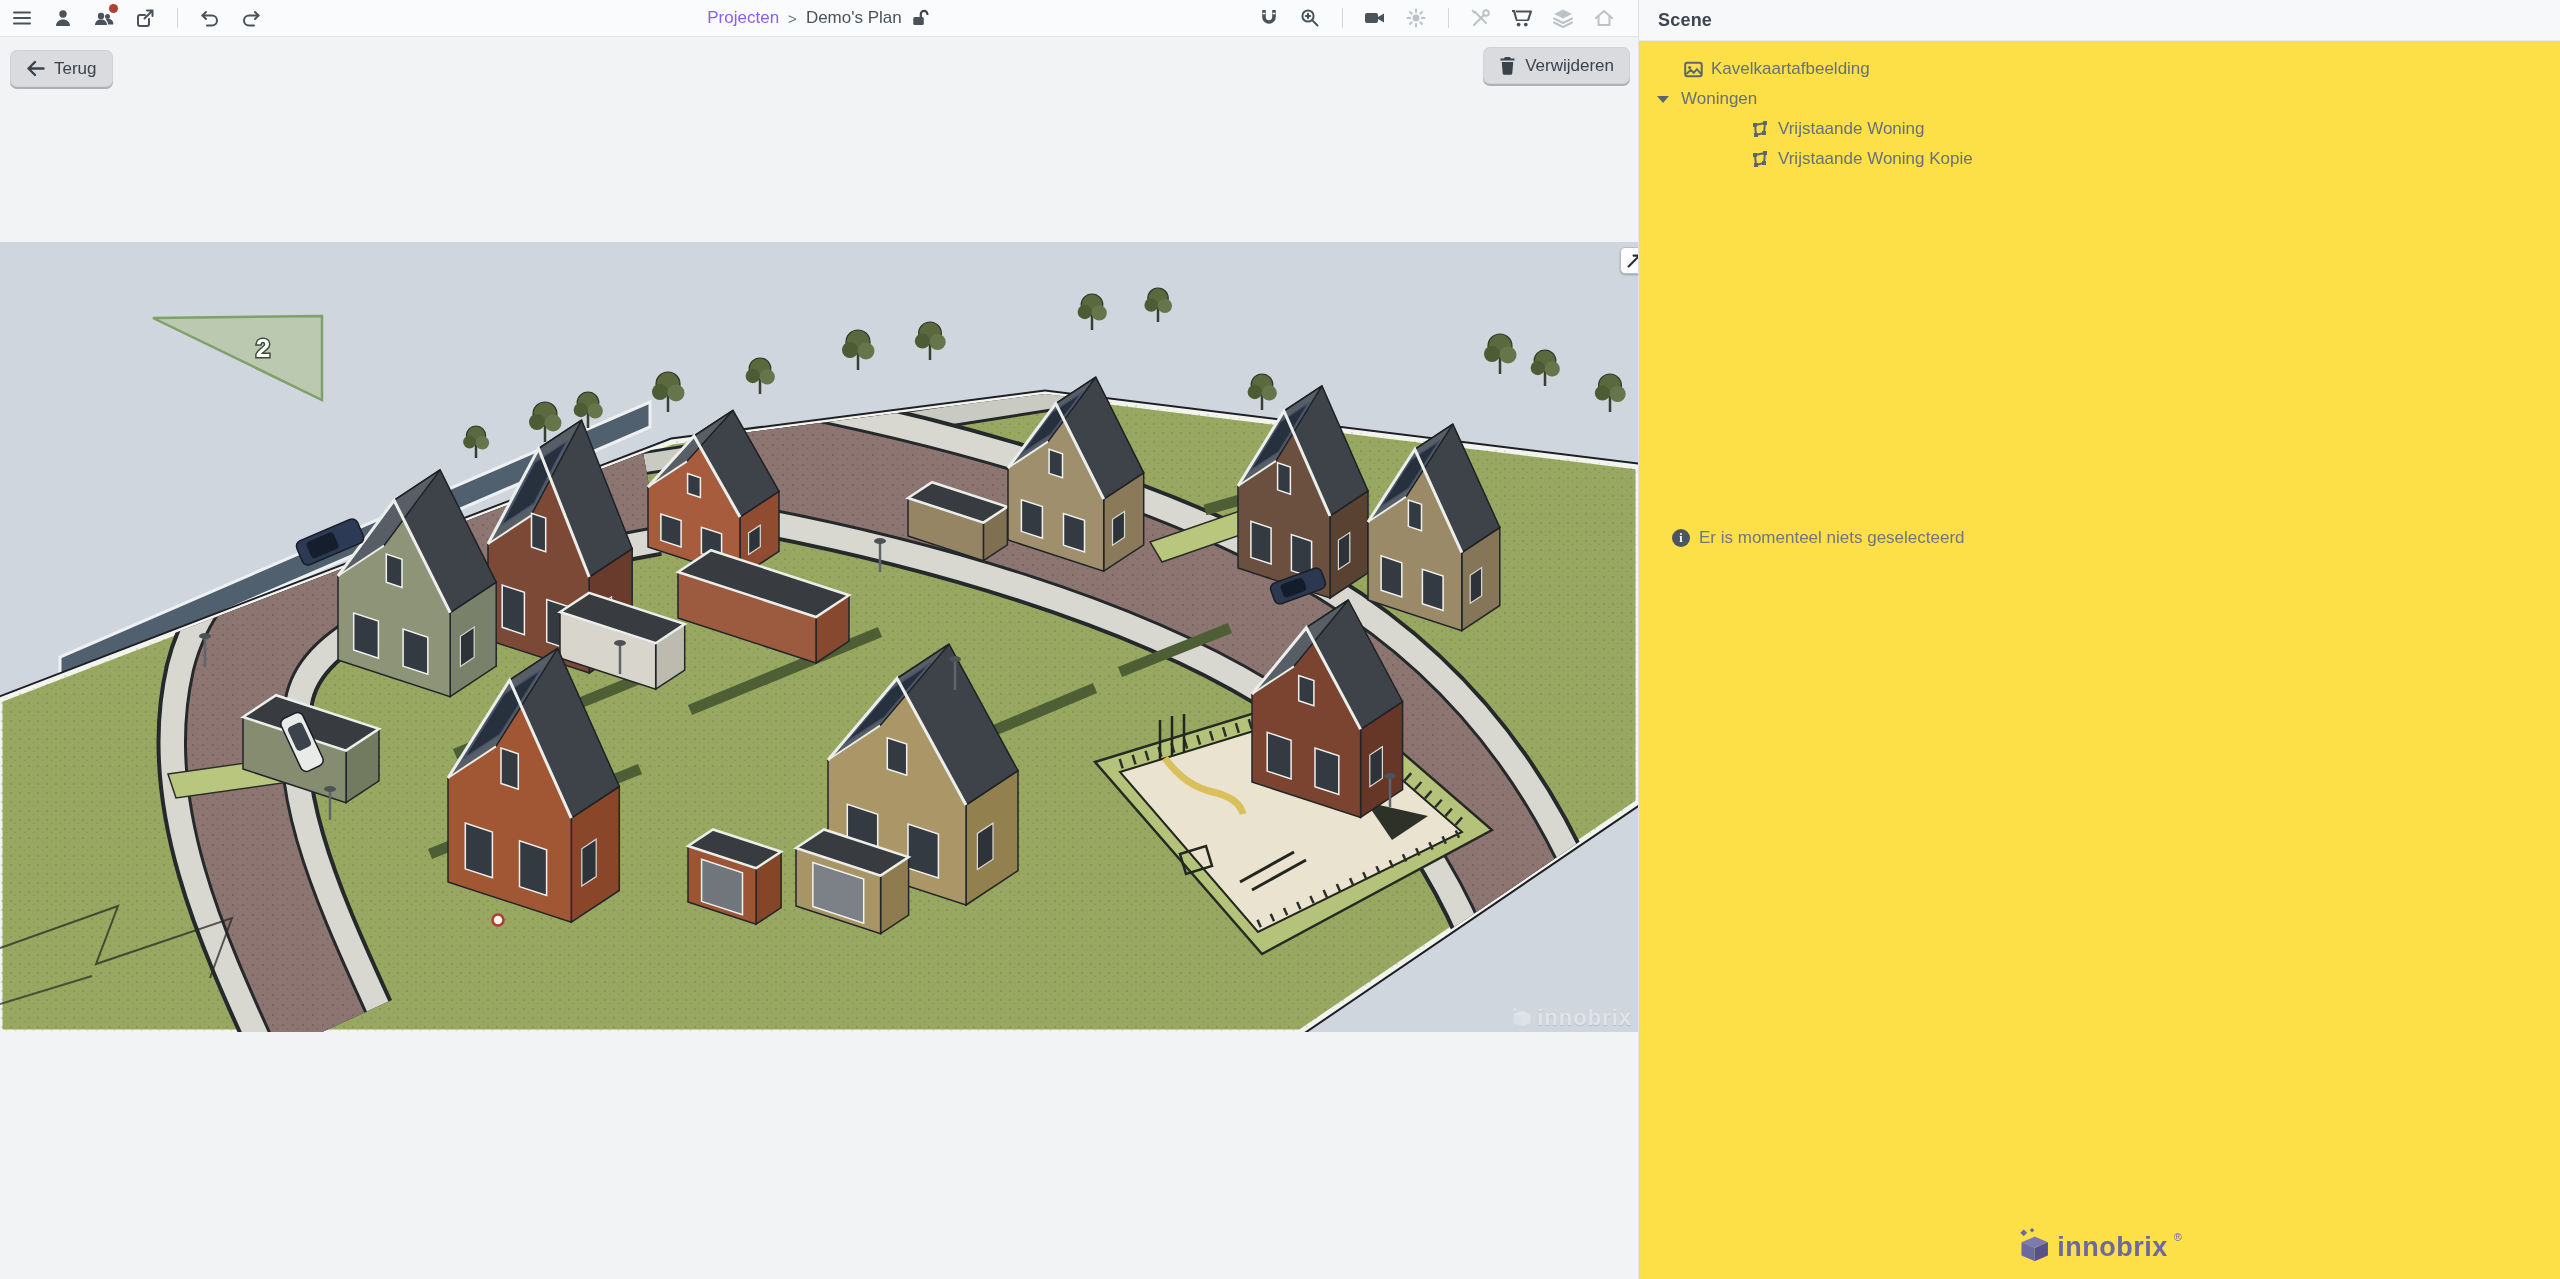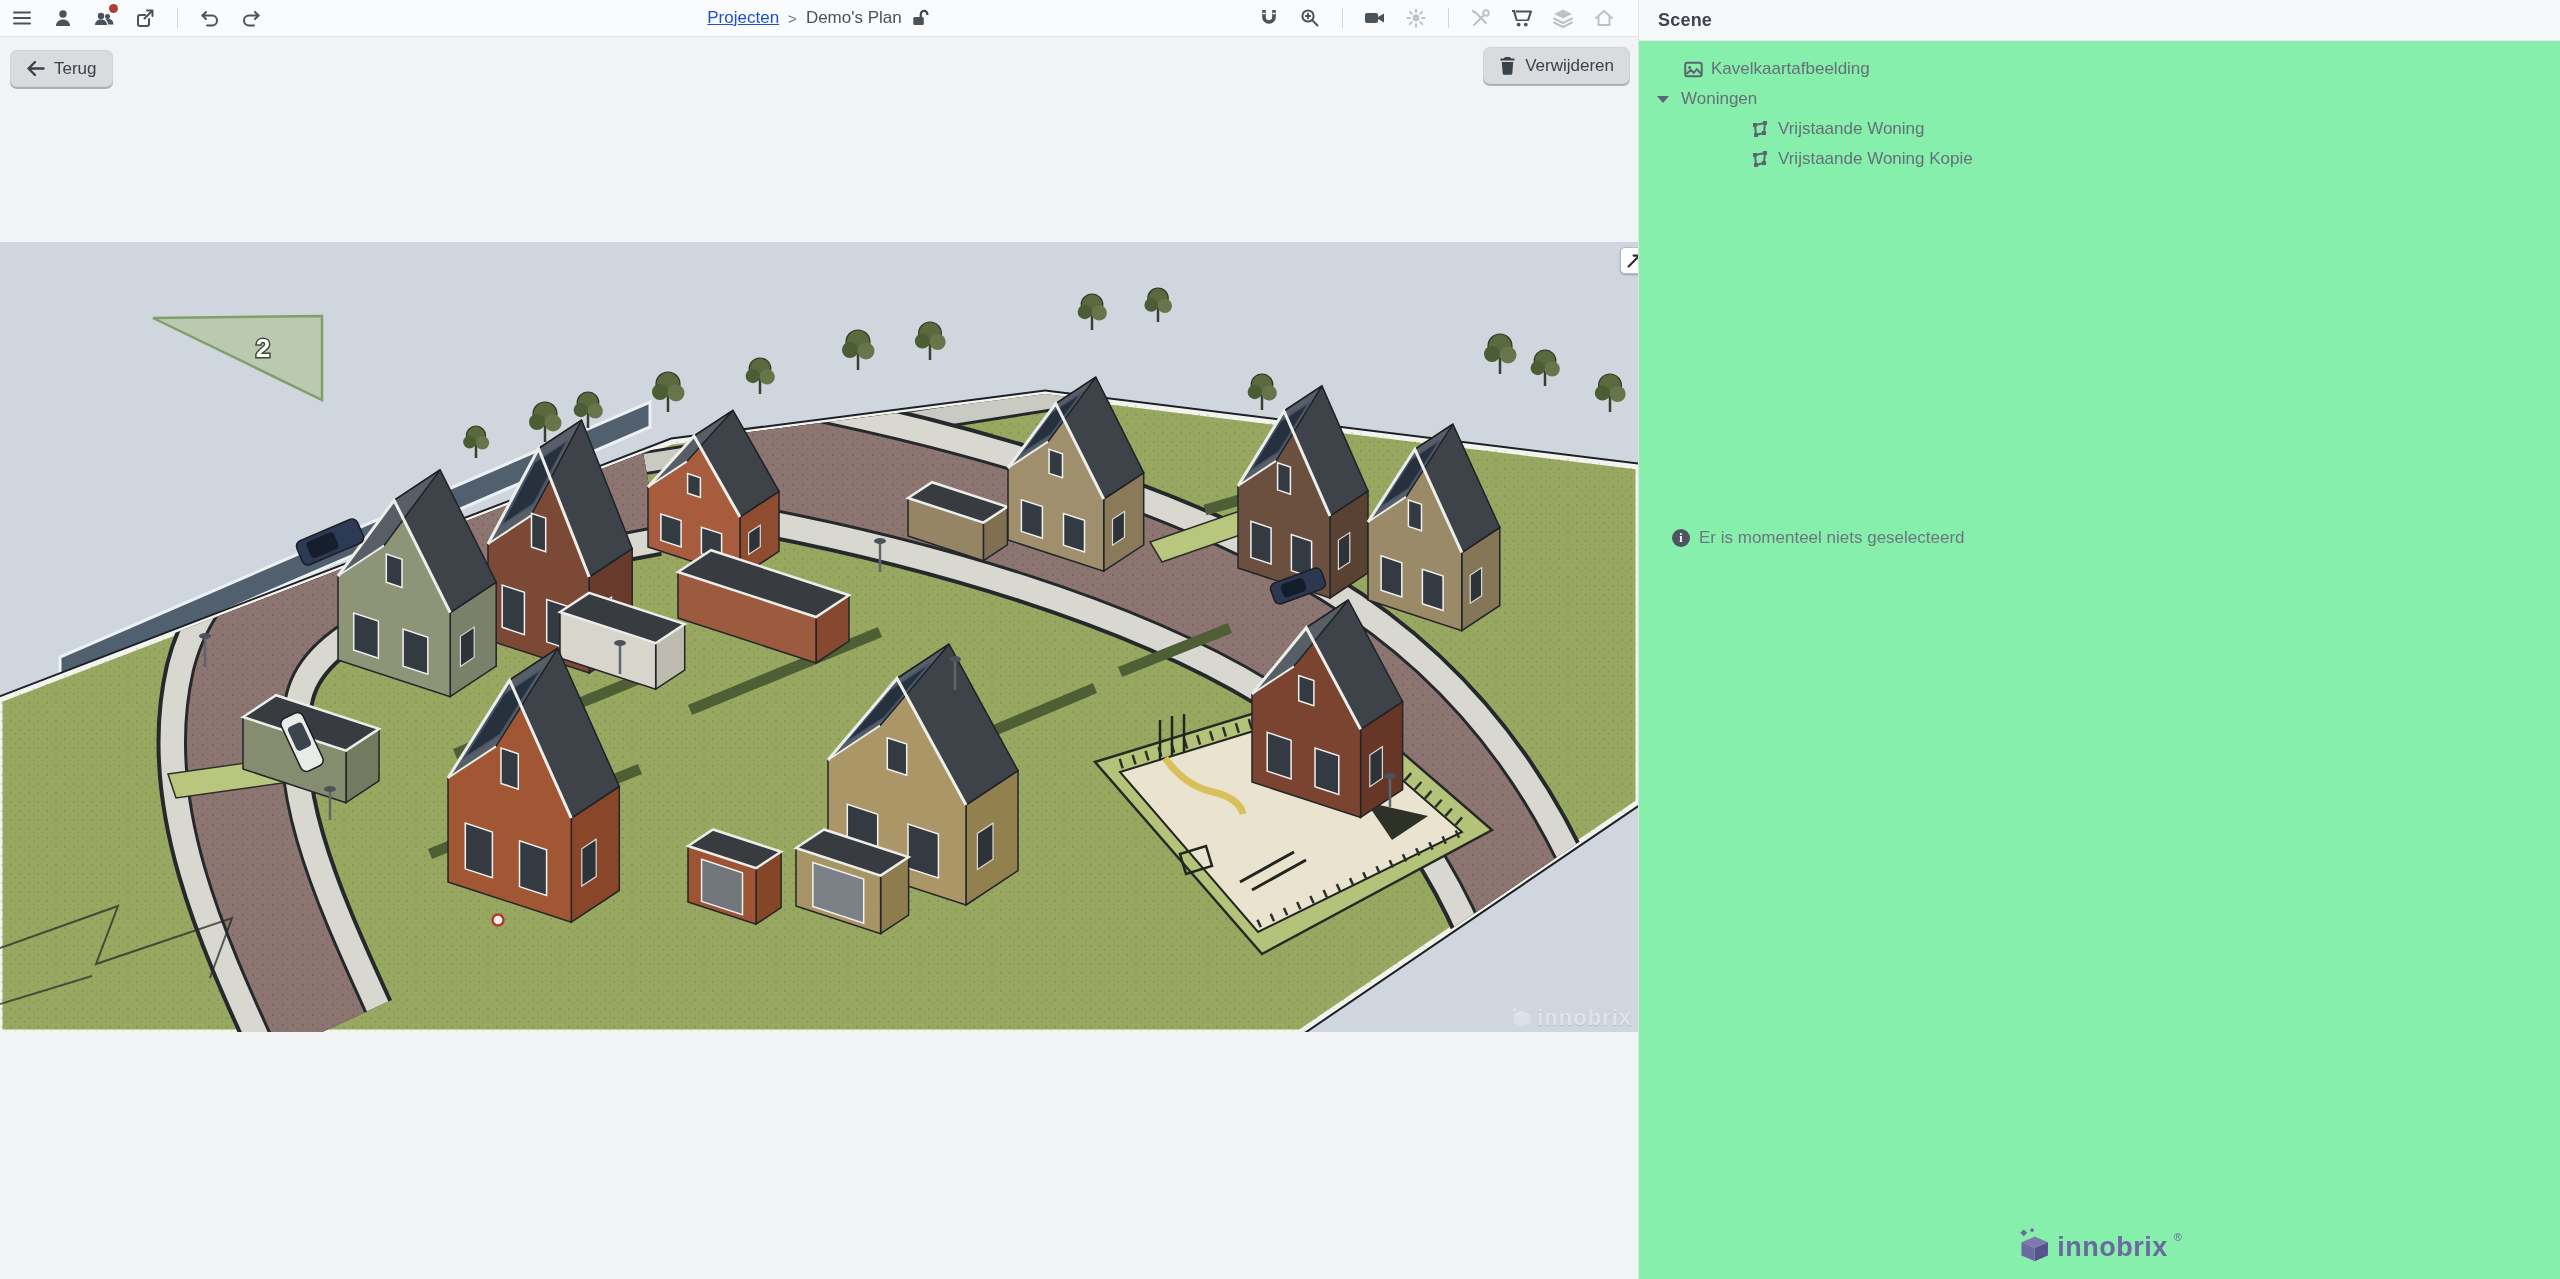"Projecten" .breadcrumb a { color: #1d4ed8 -> #8b5cf6; text-decoration: underline -> none }
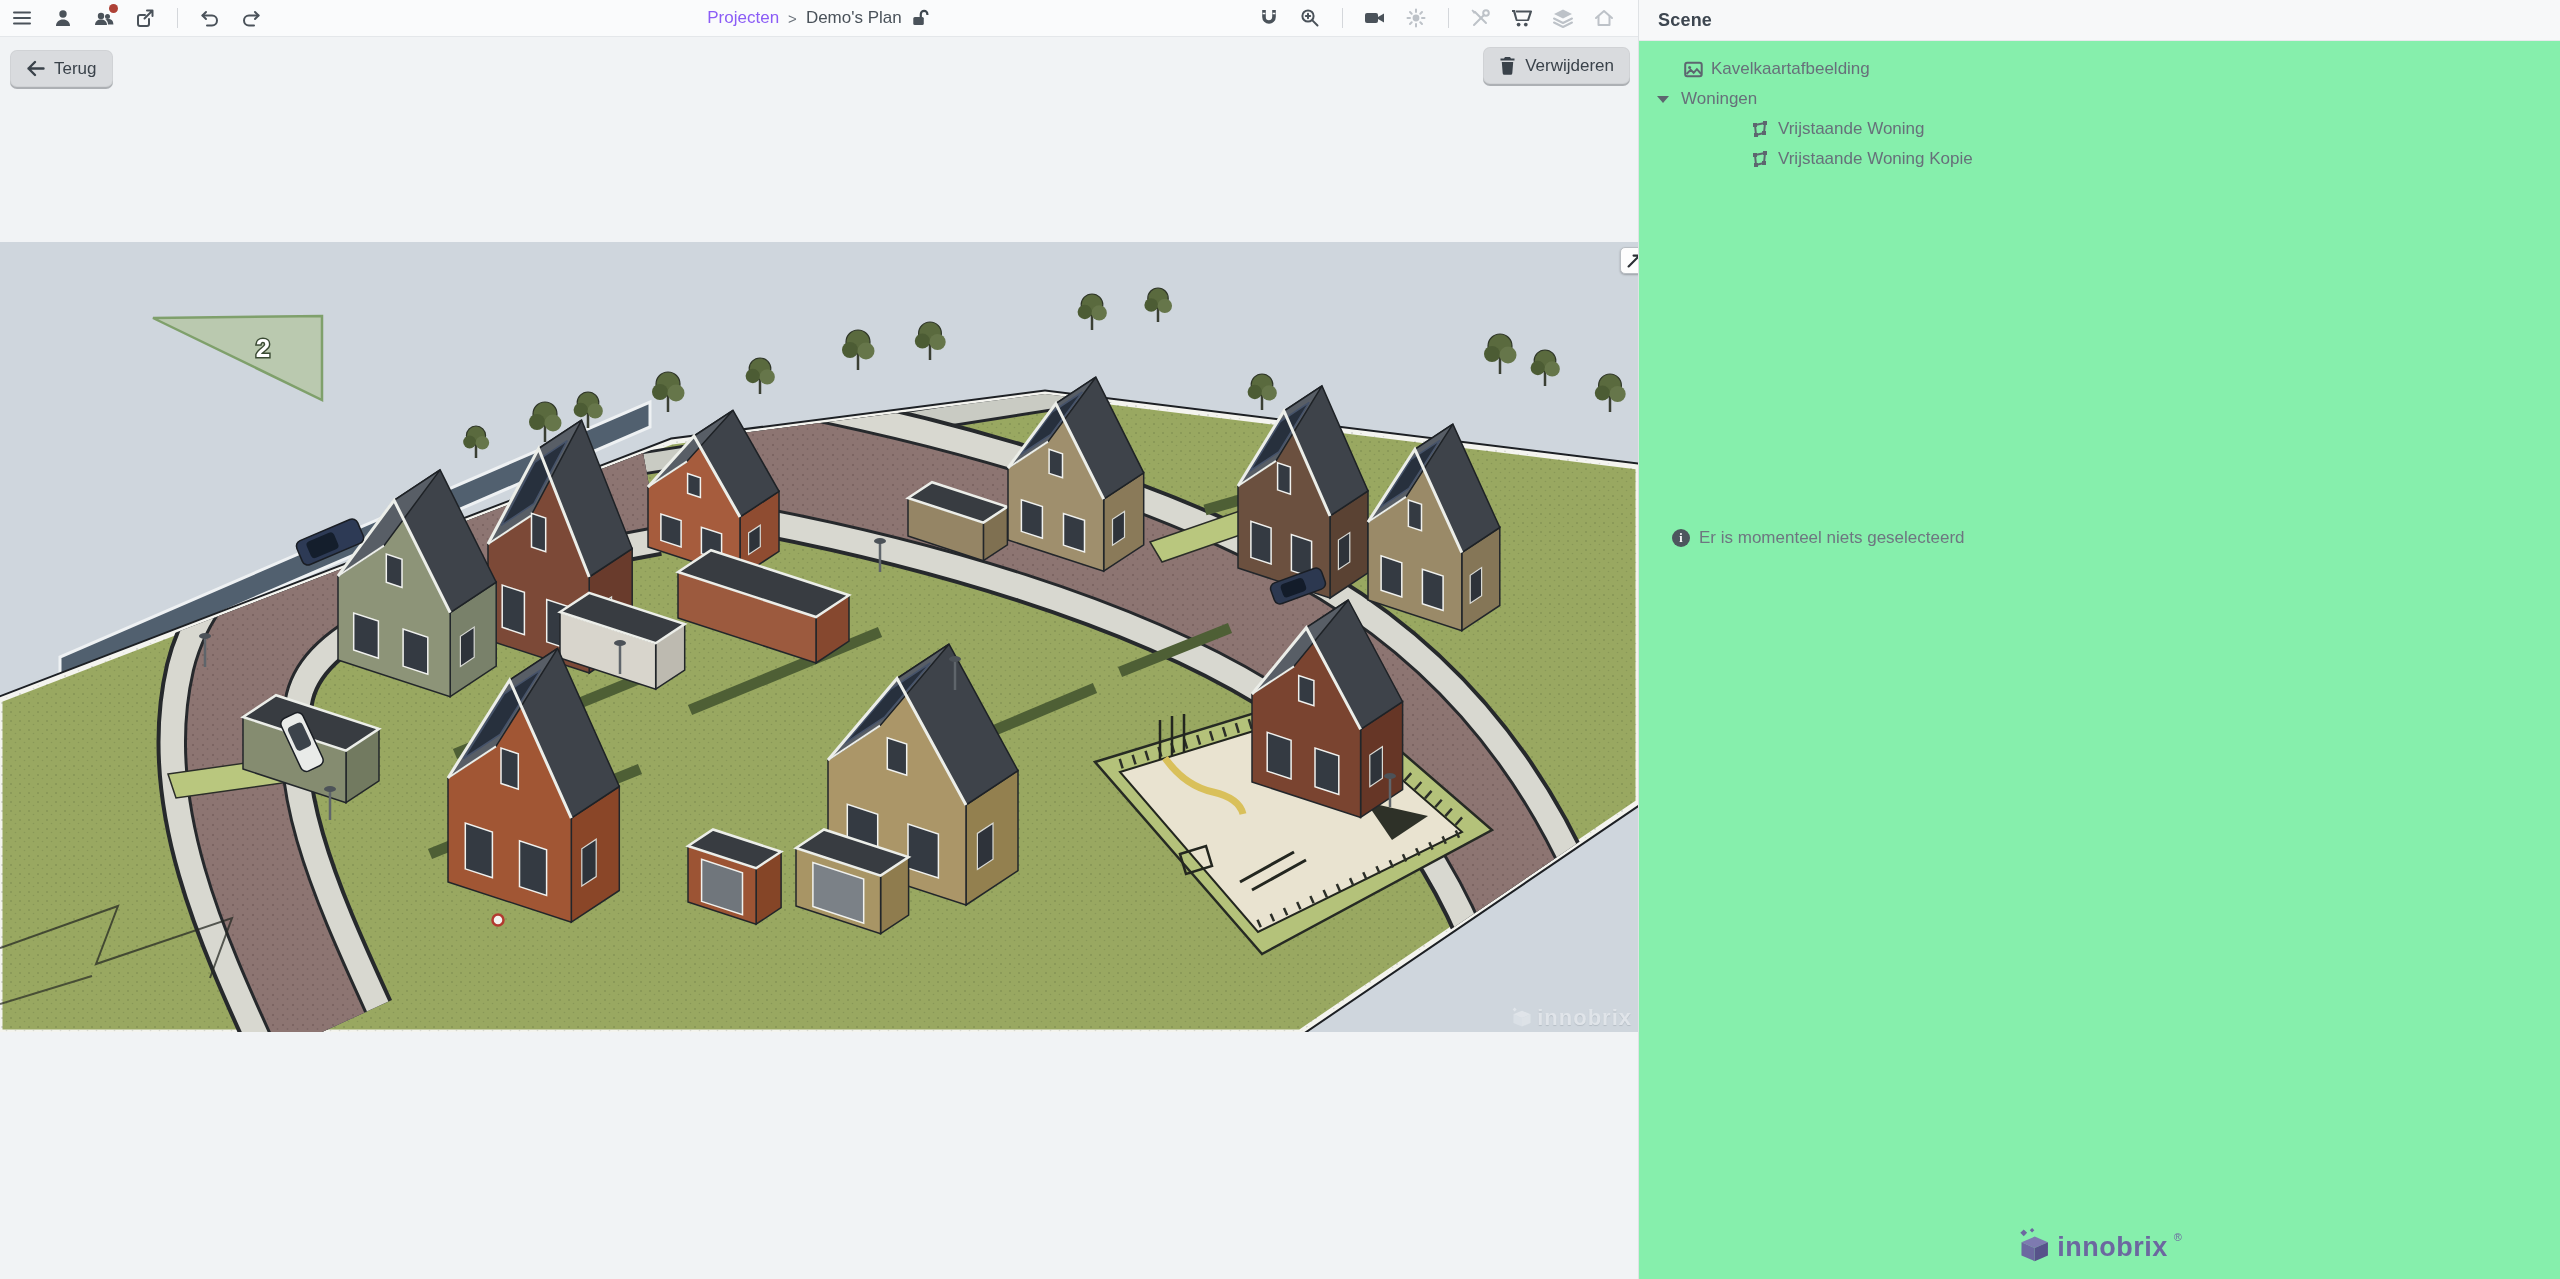"Scene" .panel { background: #86efac -> #fde047 }
